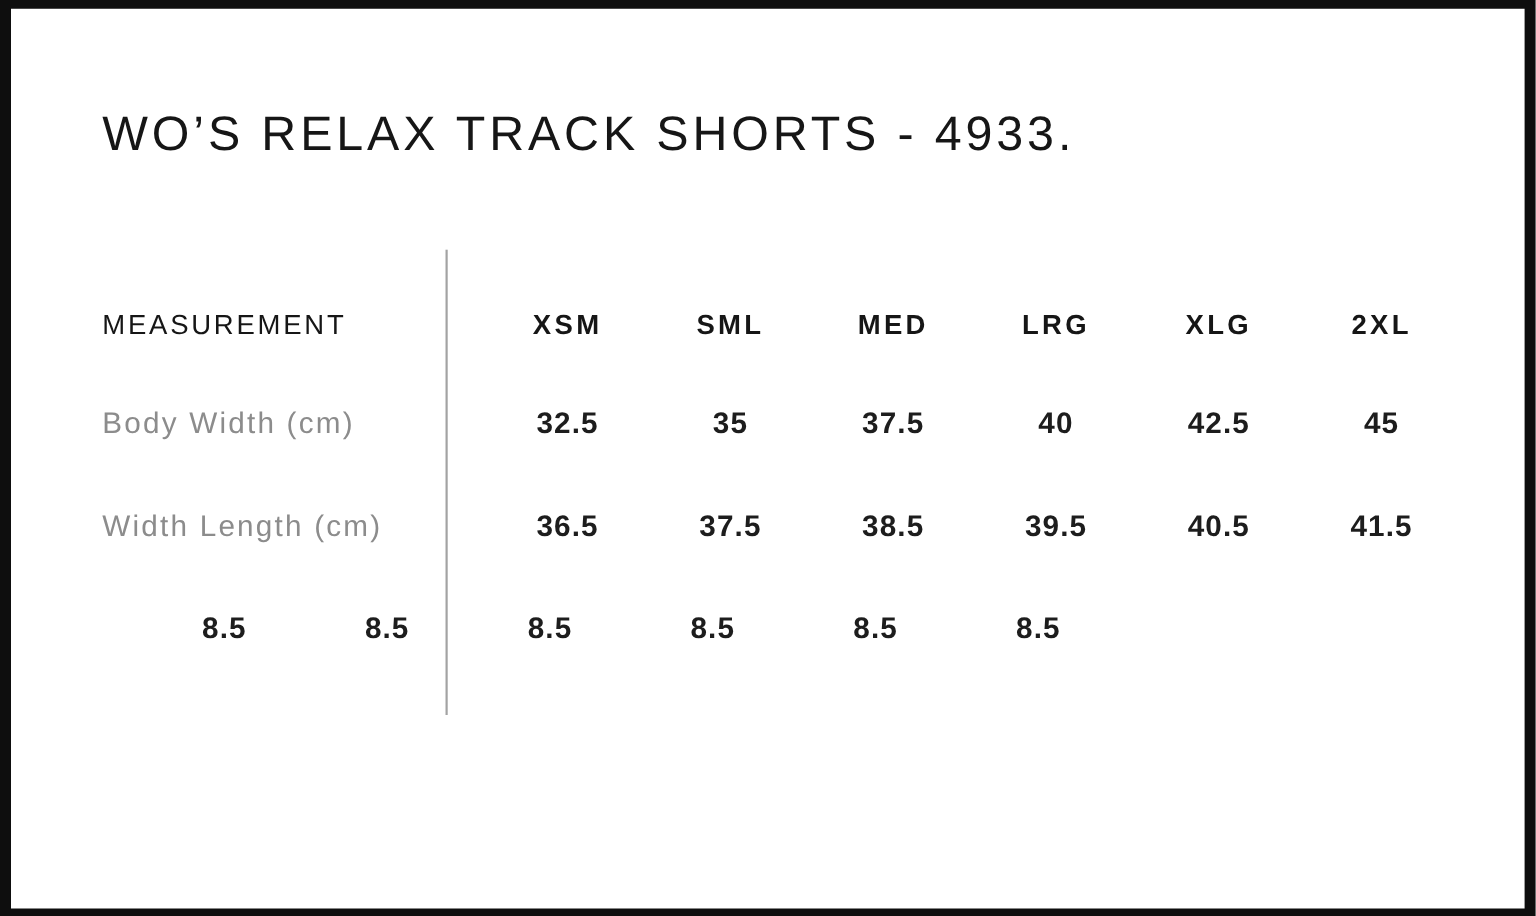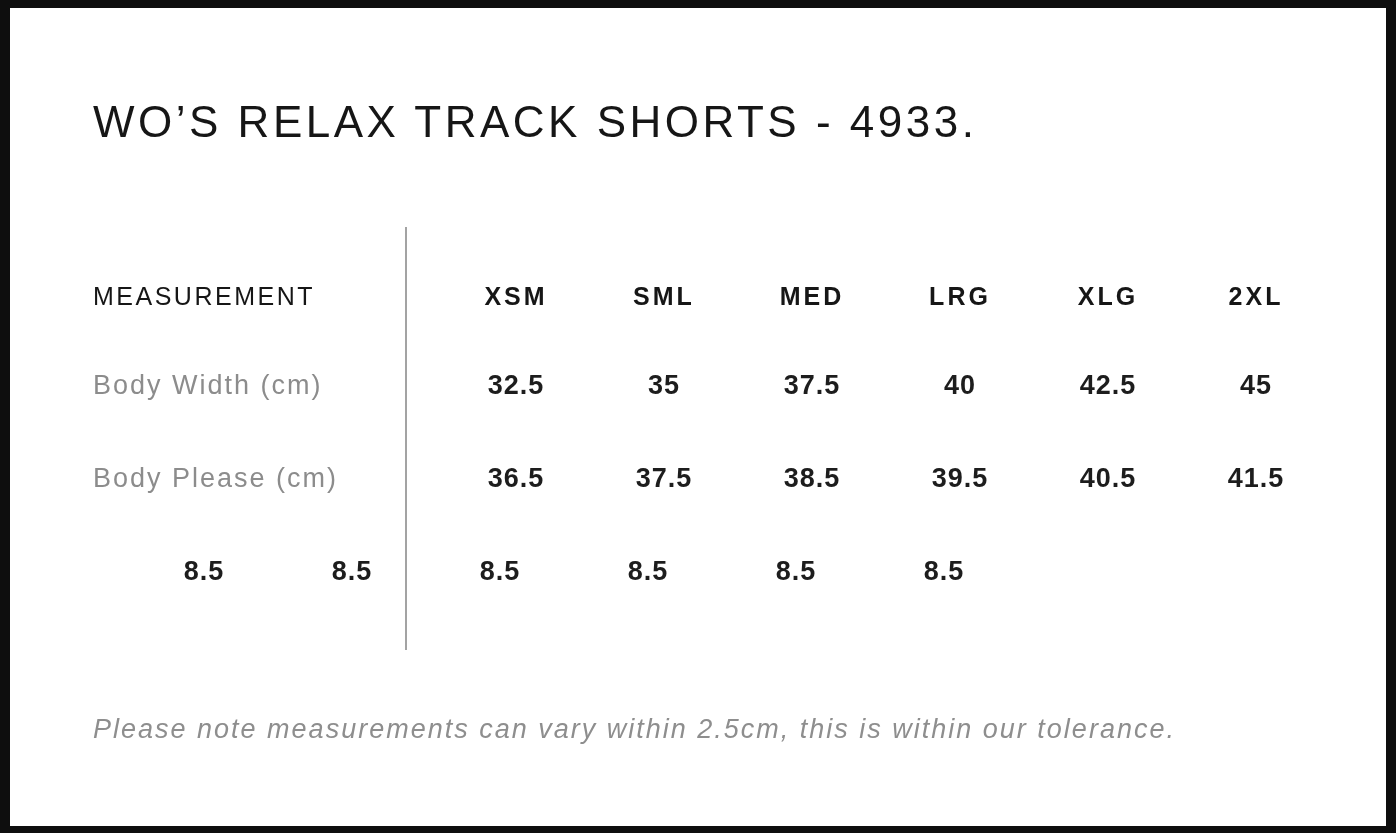"Body Please (cm)" div.label-cell { text: Body Please -> Width Length }
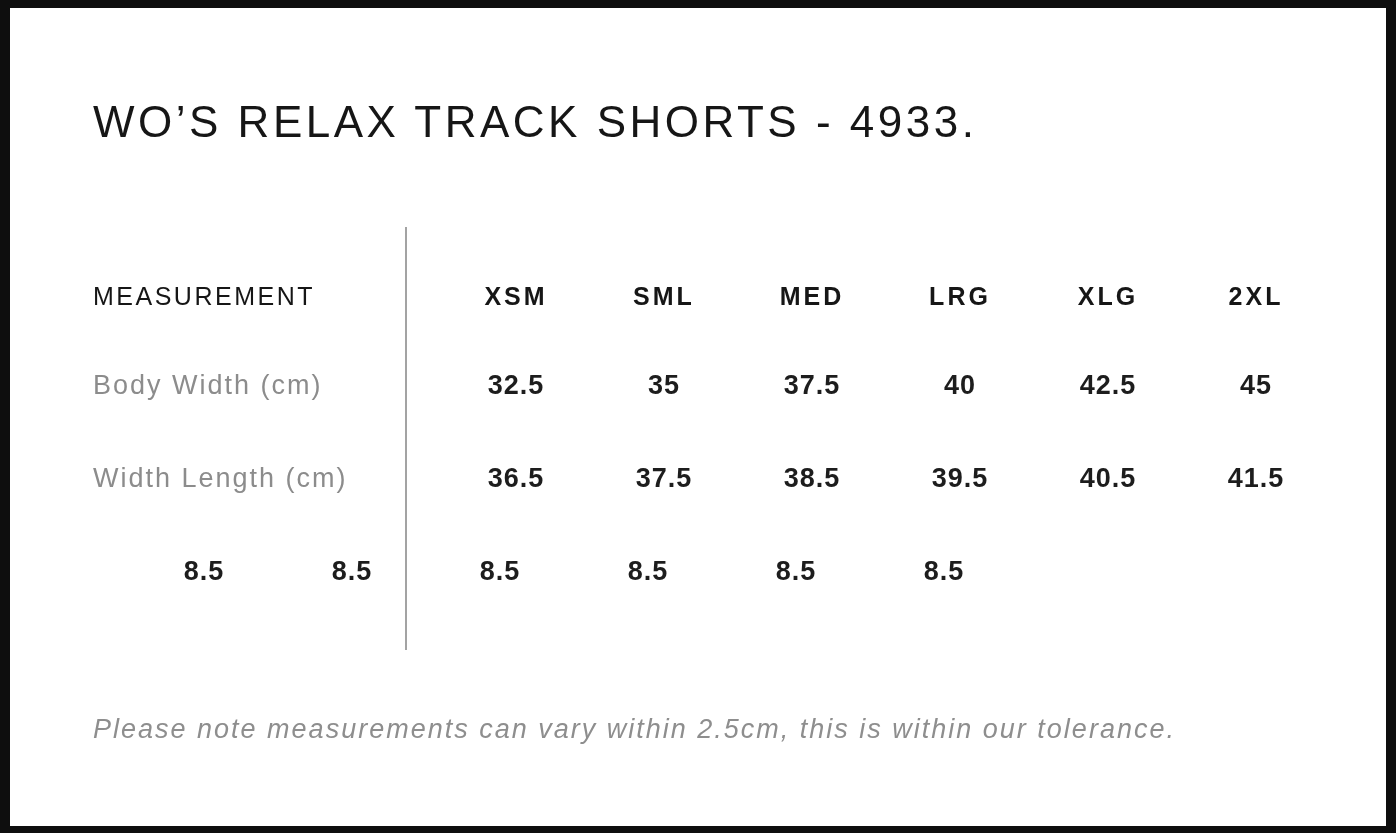"Please note measurements can vary" p.note { html: <p>Please note measurements can vary within 2.5cm, this is within our tolerance.</p> -> none }
